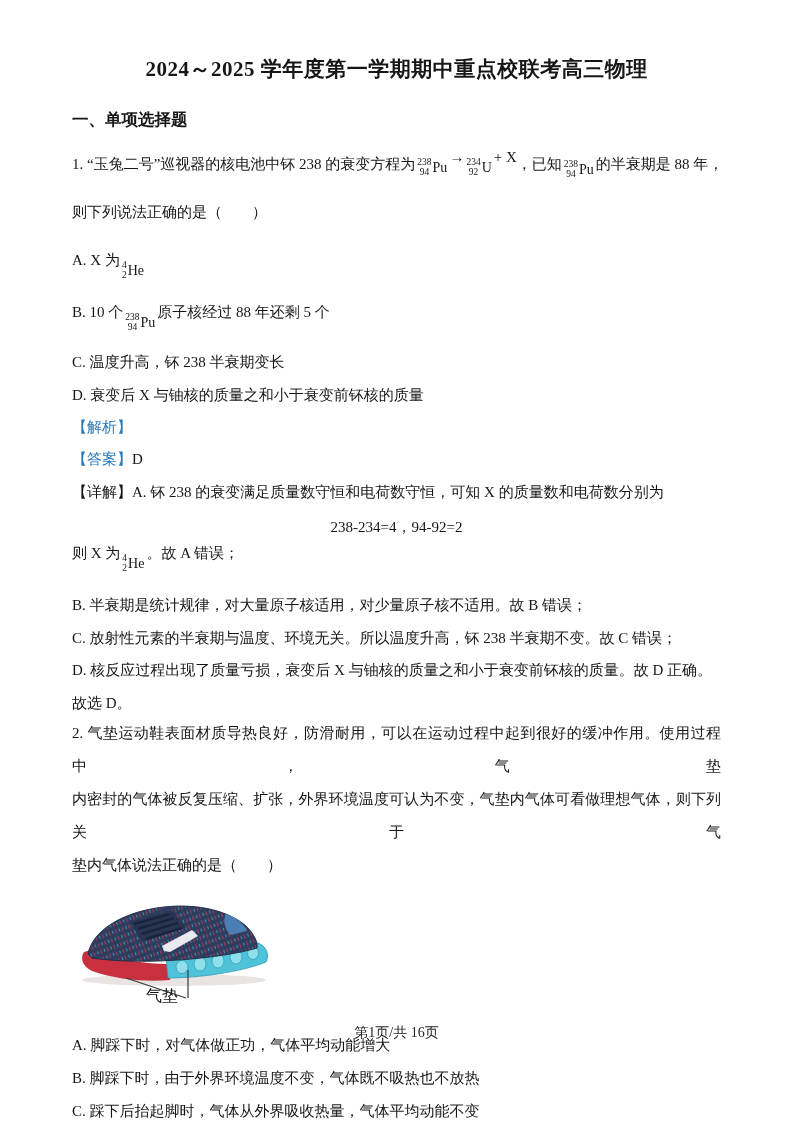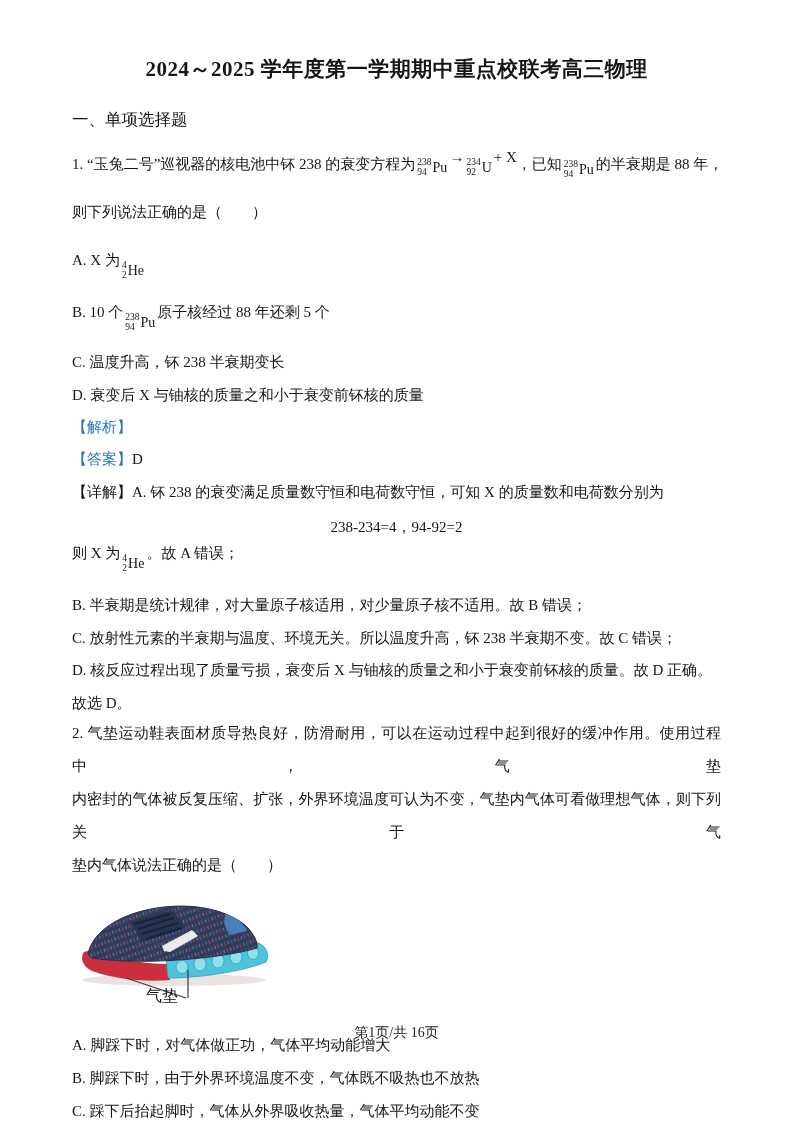"一、单项选择题" .section-heading { font-weight: normal -> bold }
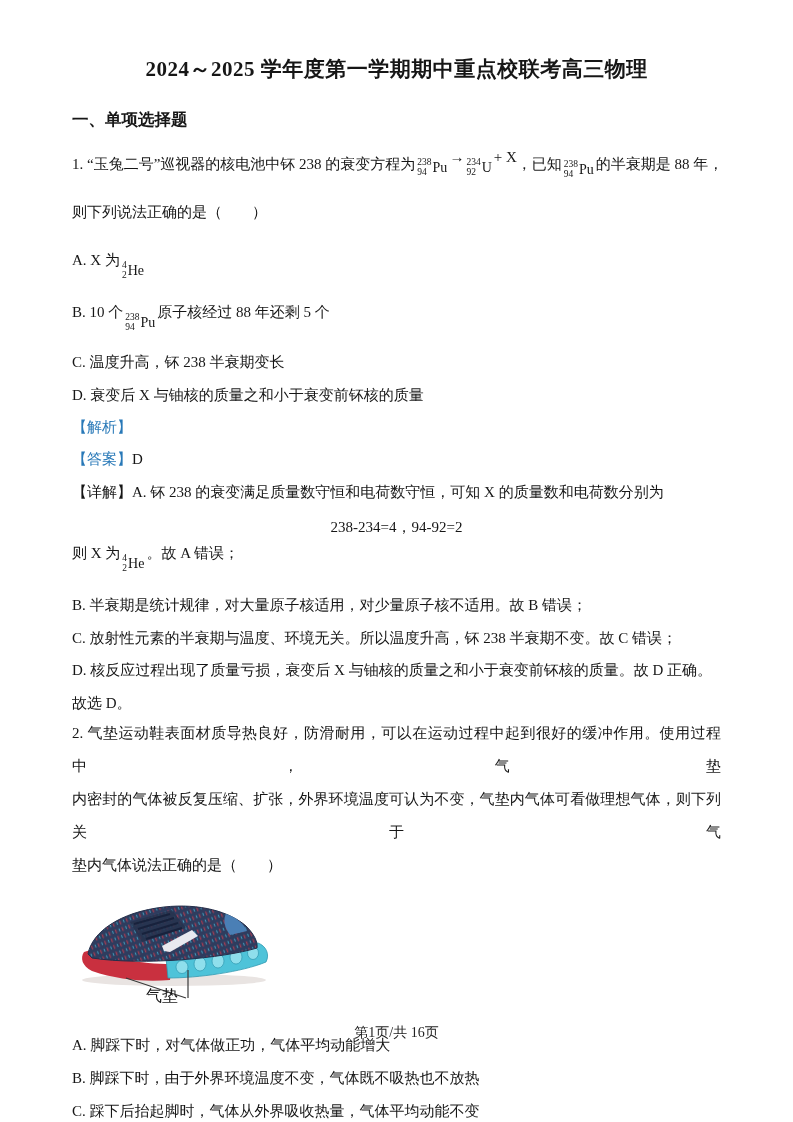"238" .nuclide .stack { align-items: flex-start -> center }
